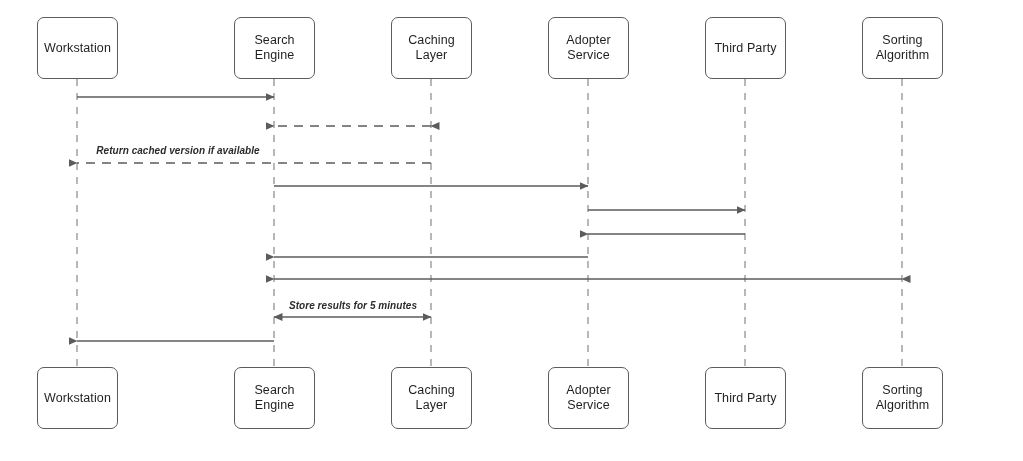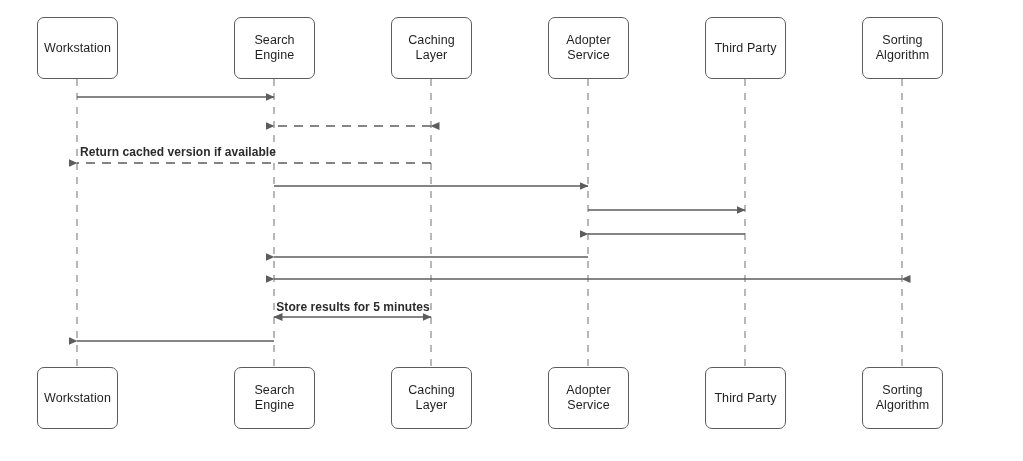"Return cached version if available" .msg-label { font-size: 12px -> 10px; font-style: none -> italic }
